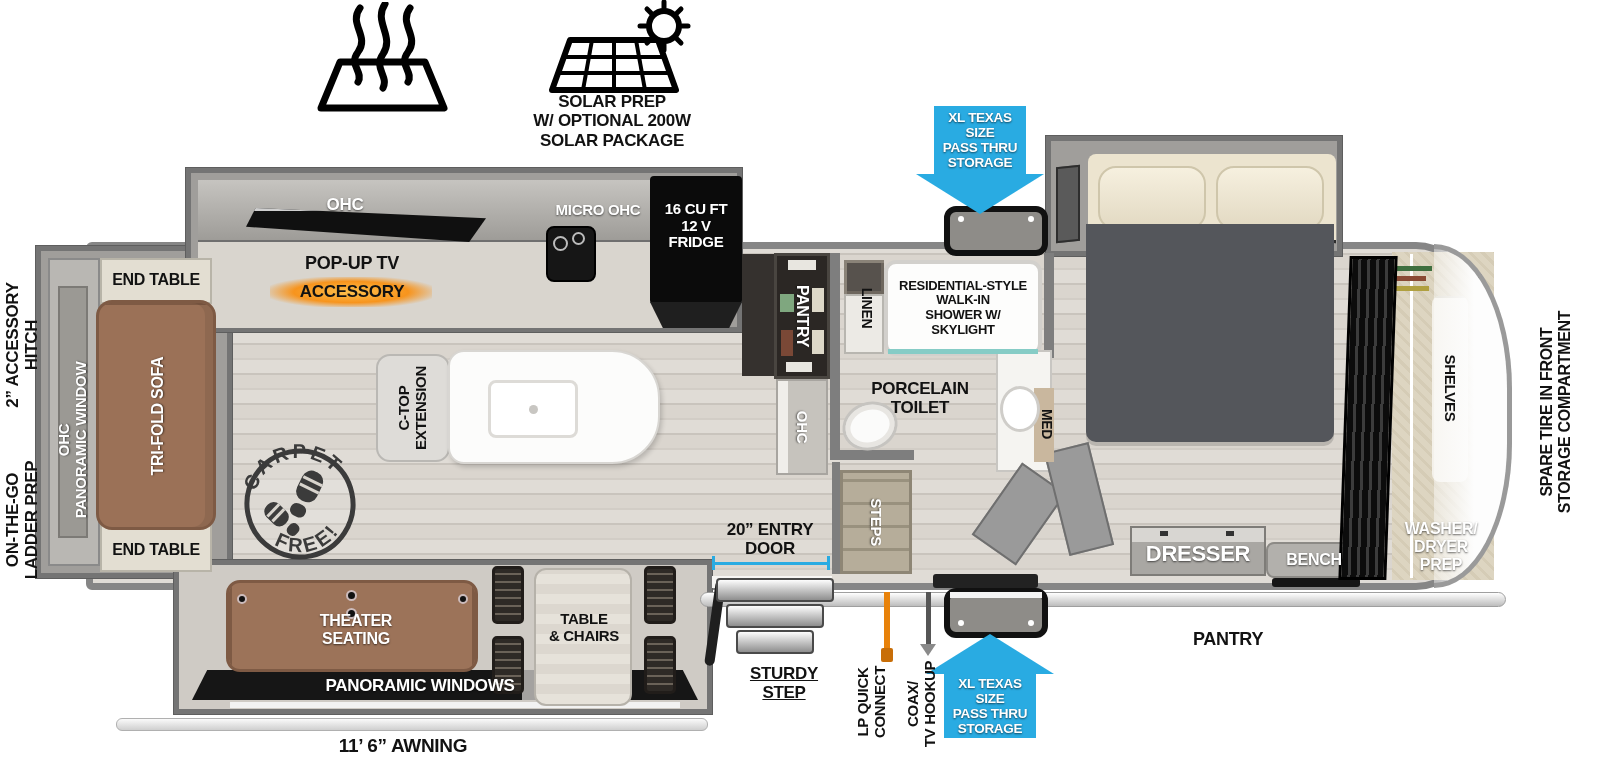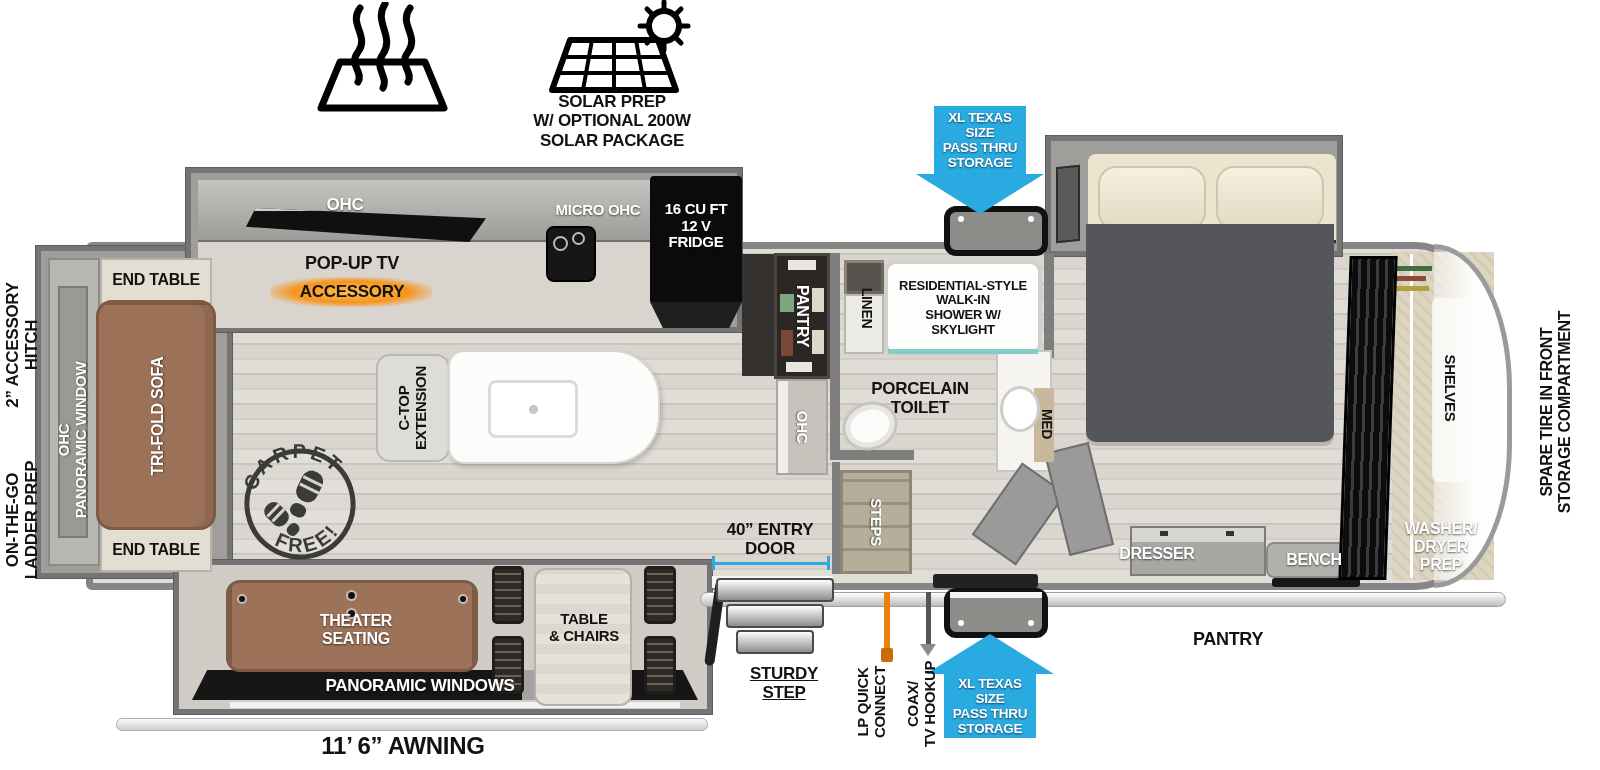"40” ENTRY" div.lbl { text: 40 -> 20 }
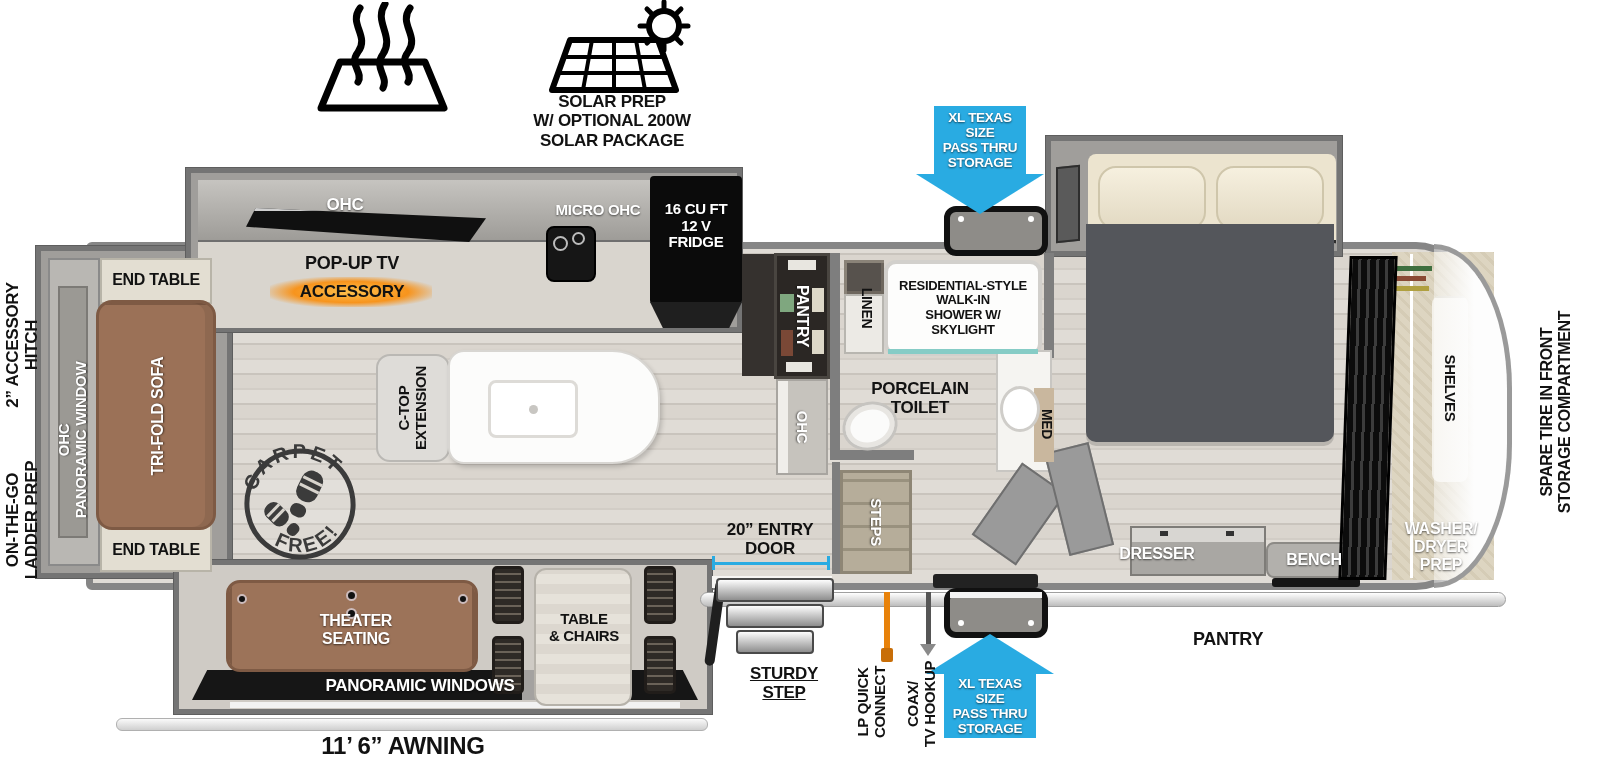"DRESSER" div.lbl { font-size: 16px -> 22px; left: 1091px -> 1132px }
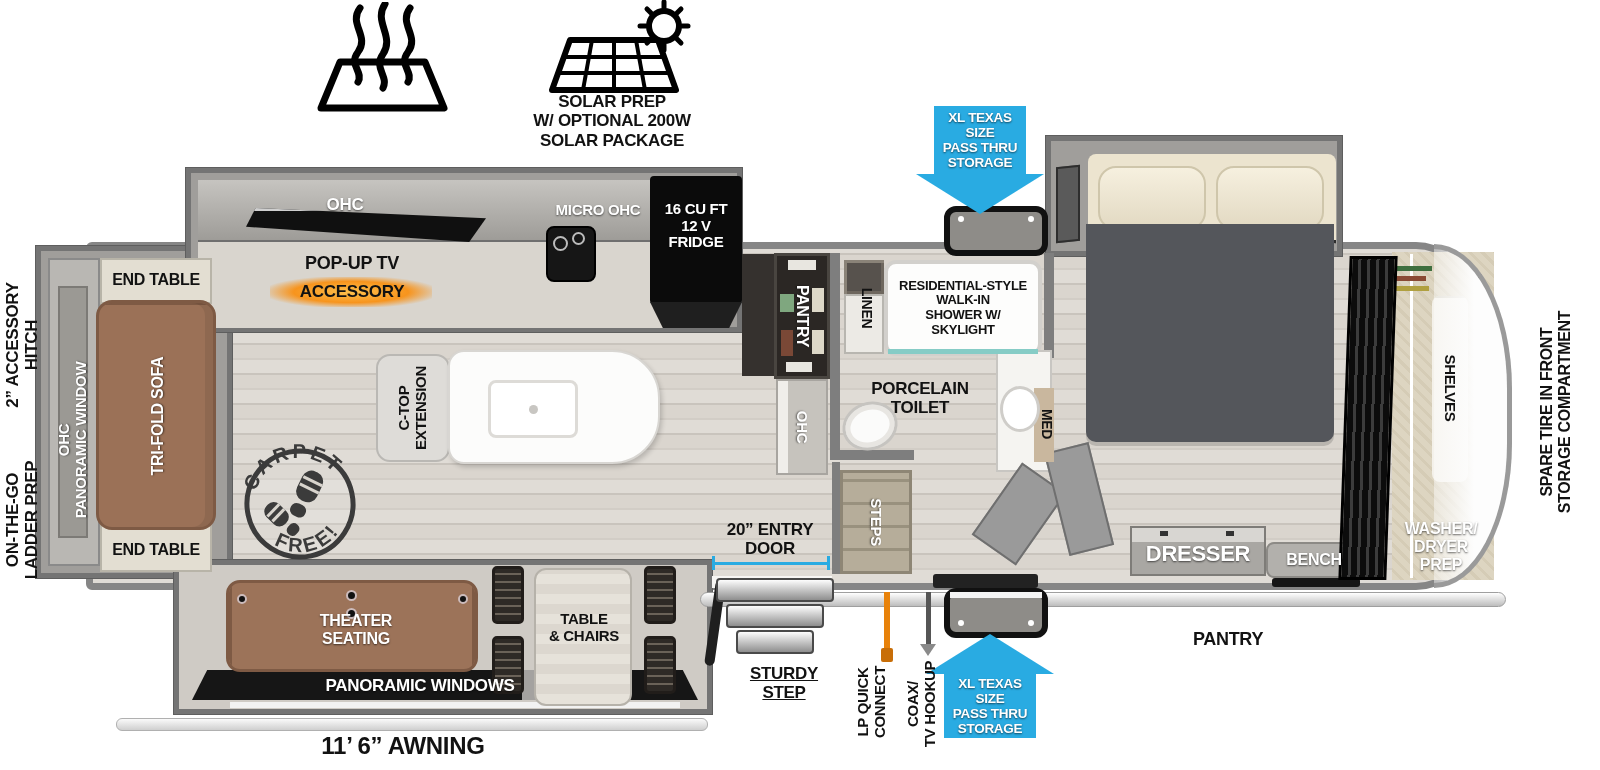"11’ 6” AWNING" div.lbl { font-size: 24px -> 19px }
